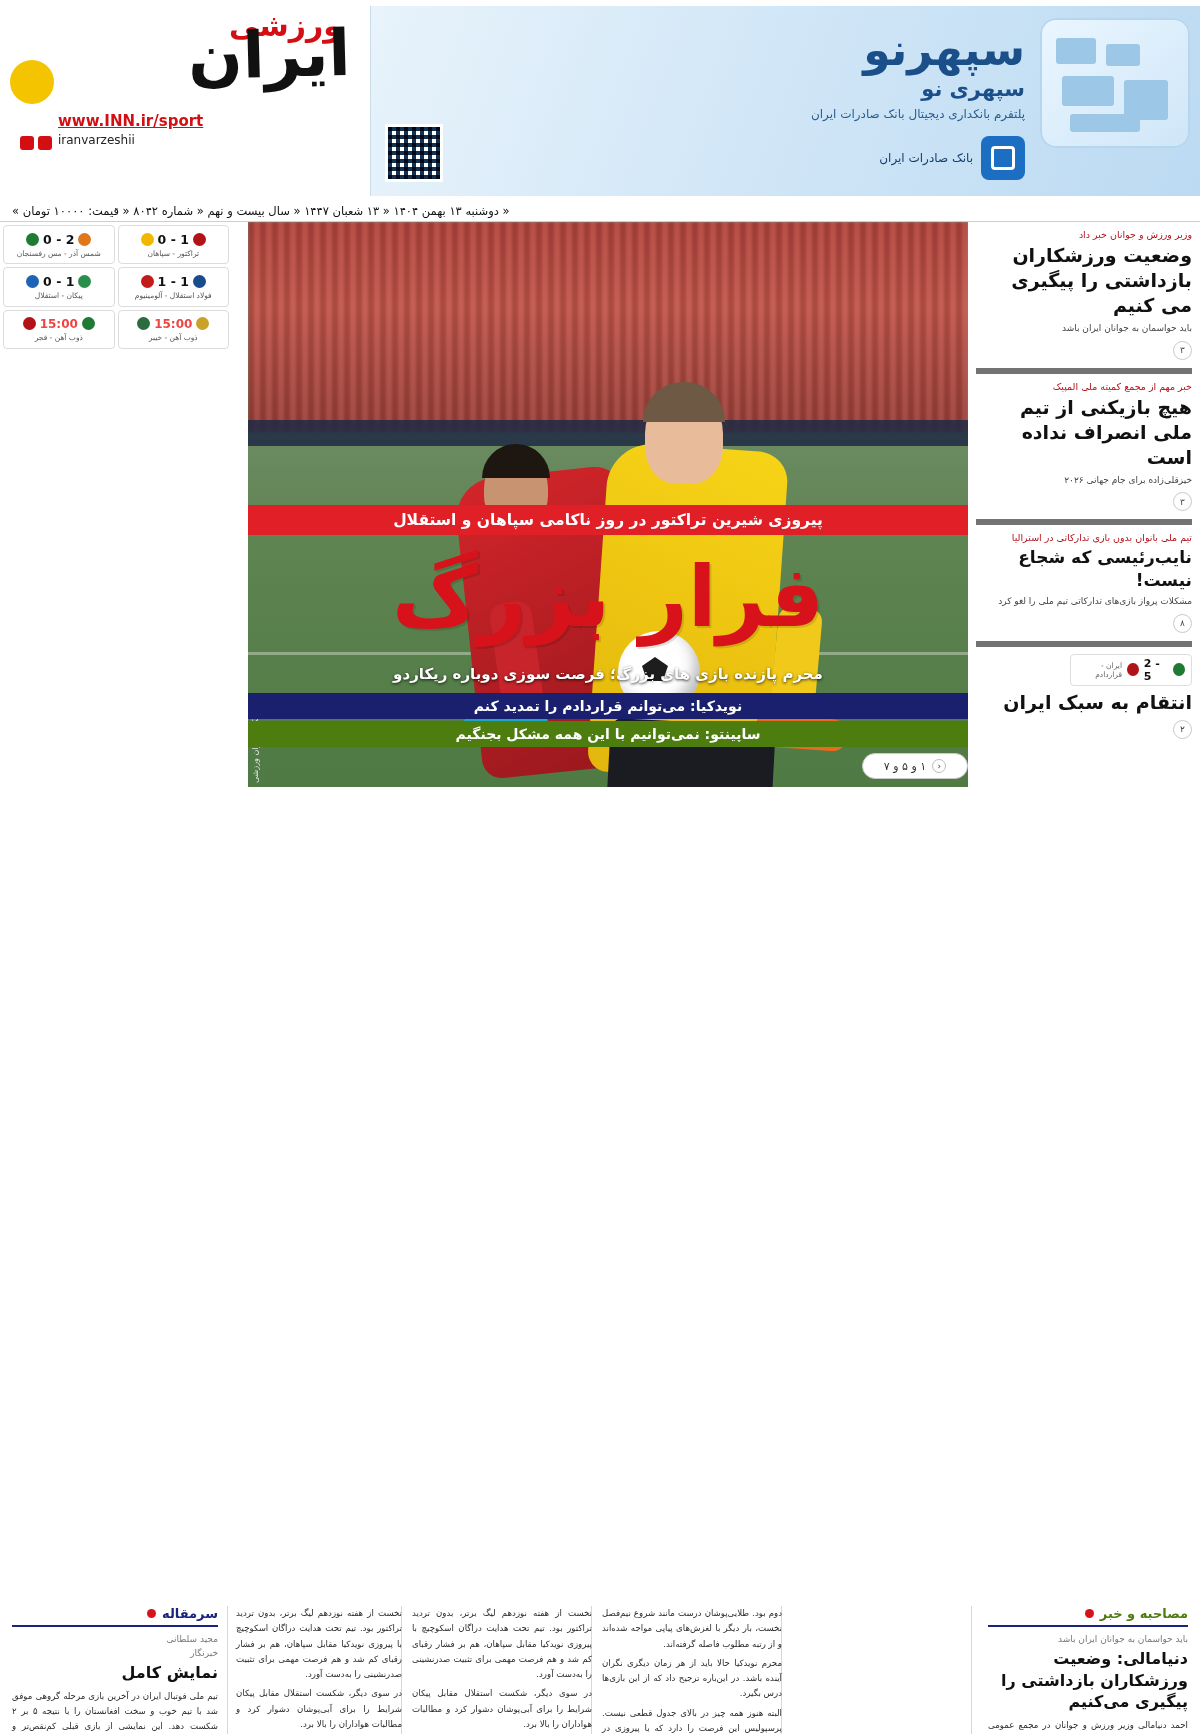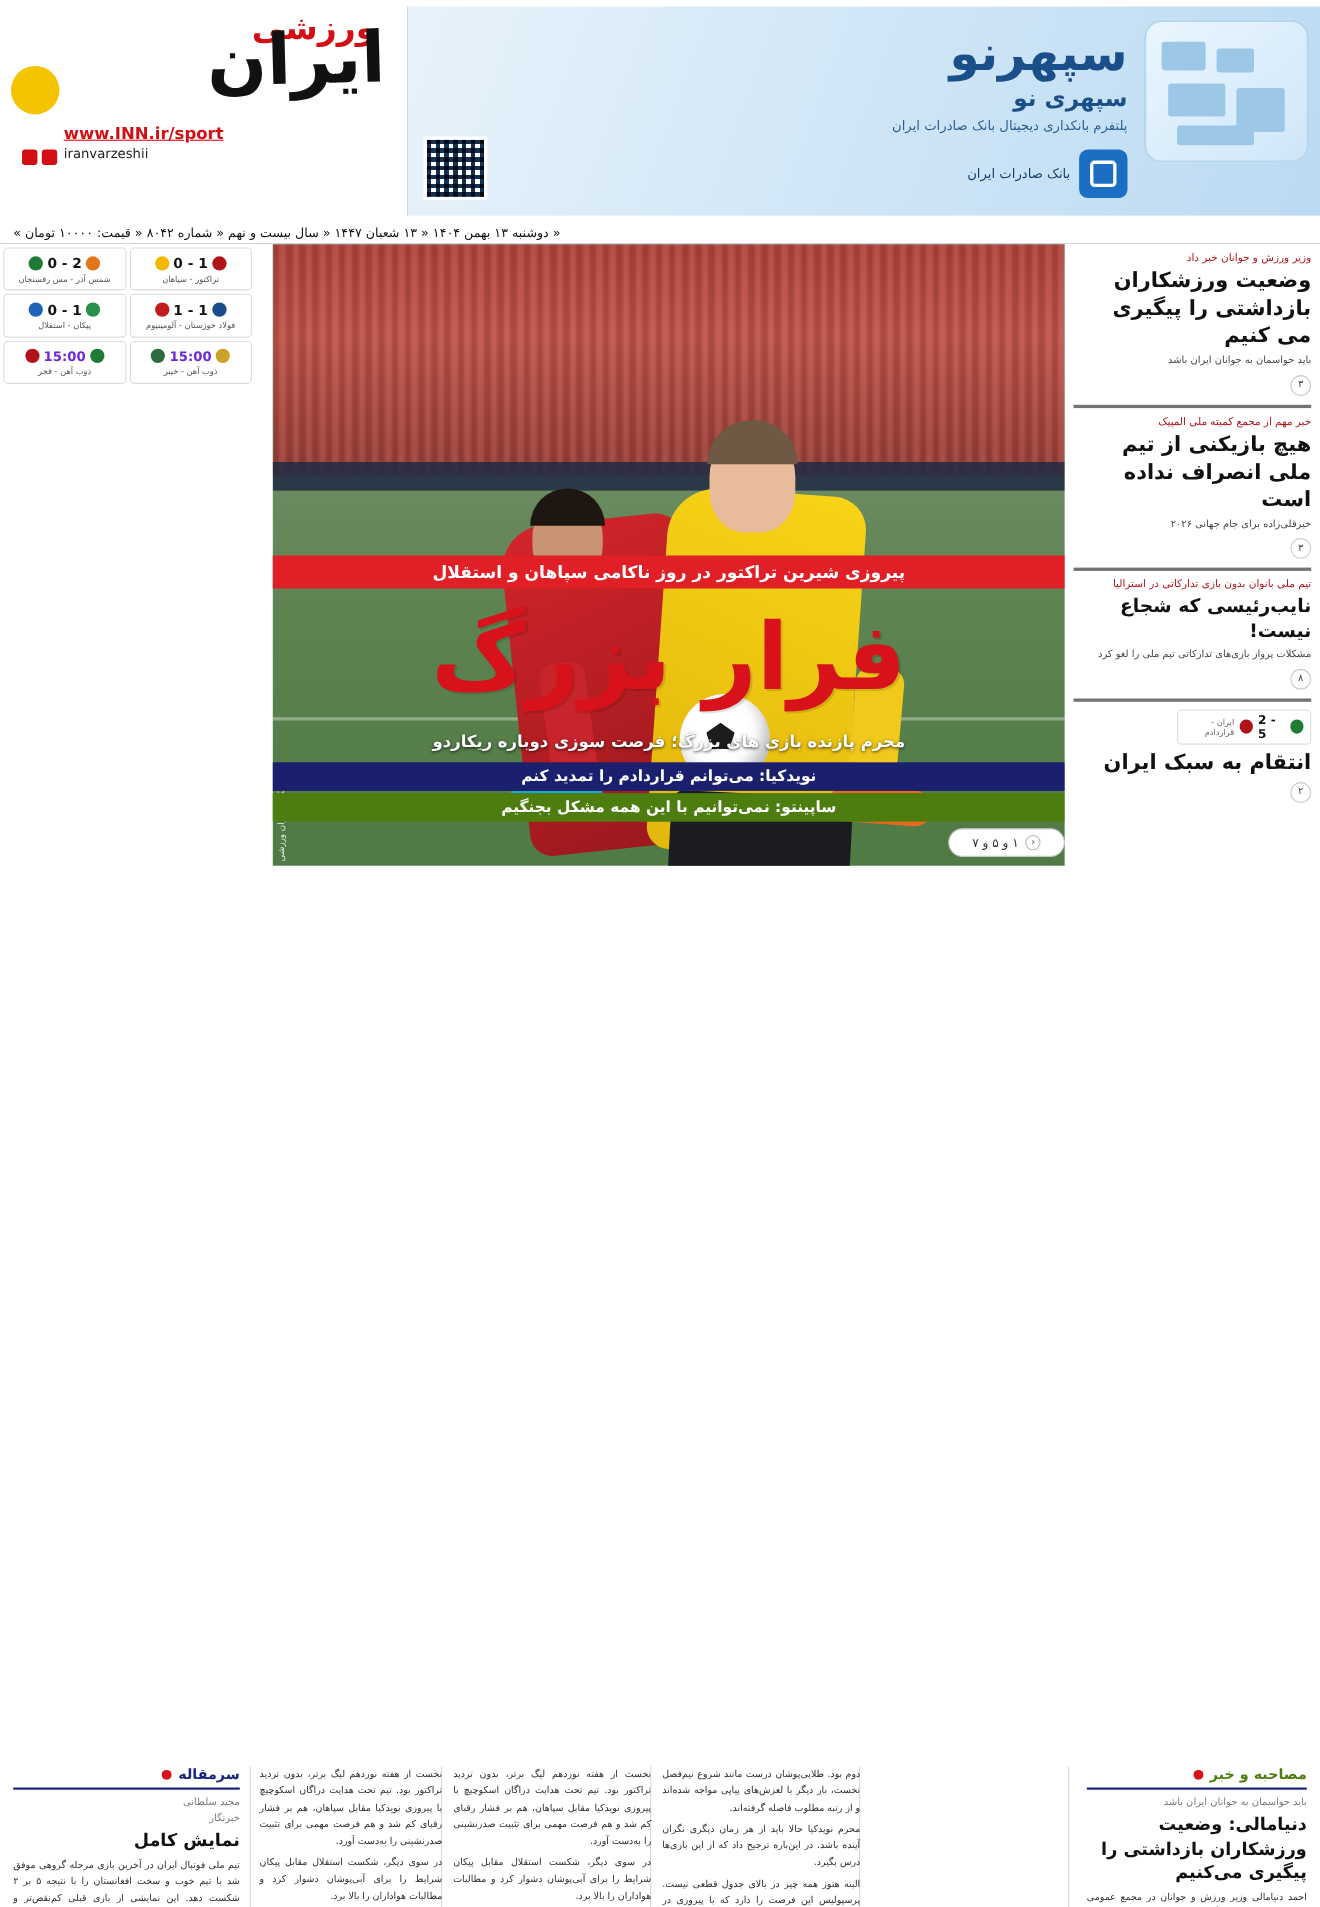"وزیر ورزش و جوانان خبر" .teaser { border-bottom: 3px solid #737373 -> 6px solid #737373 }
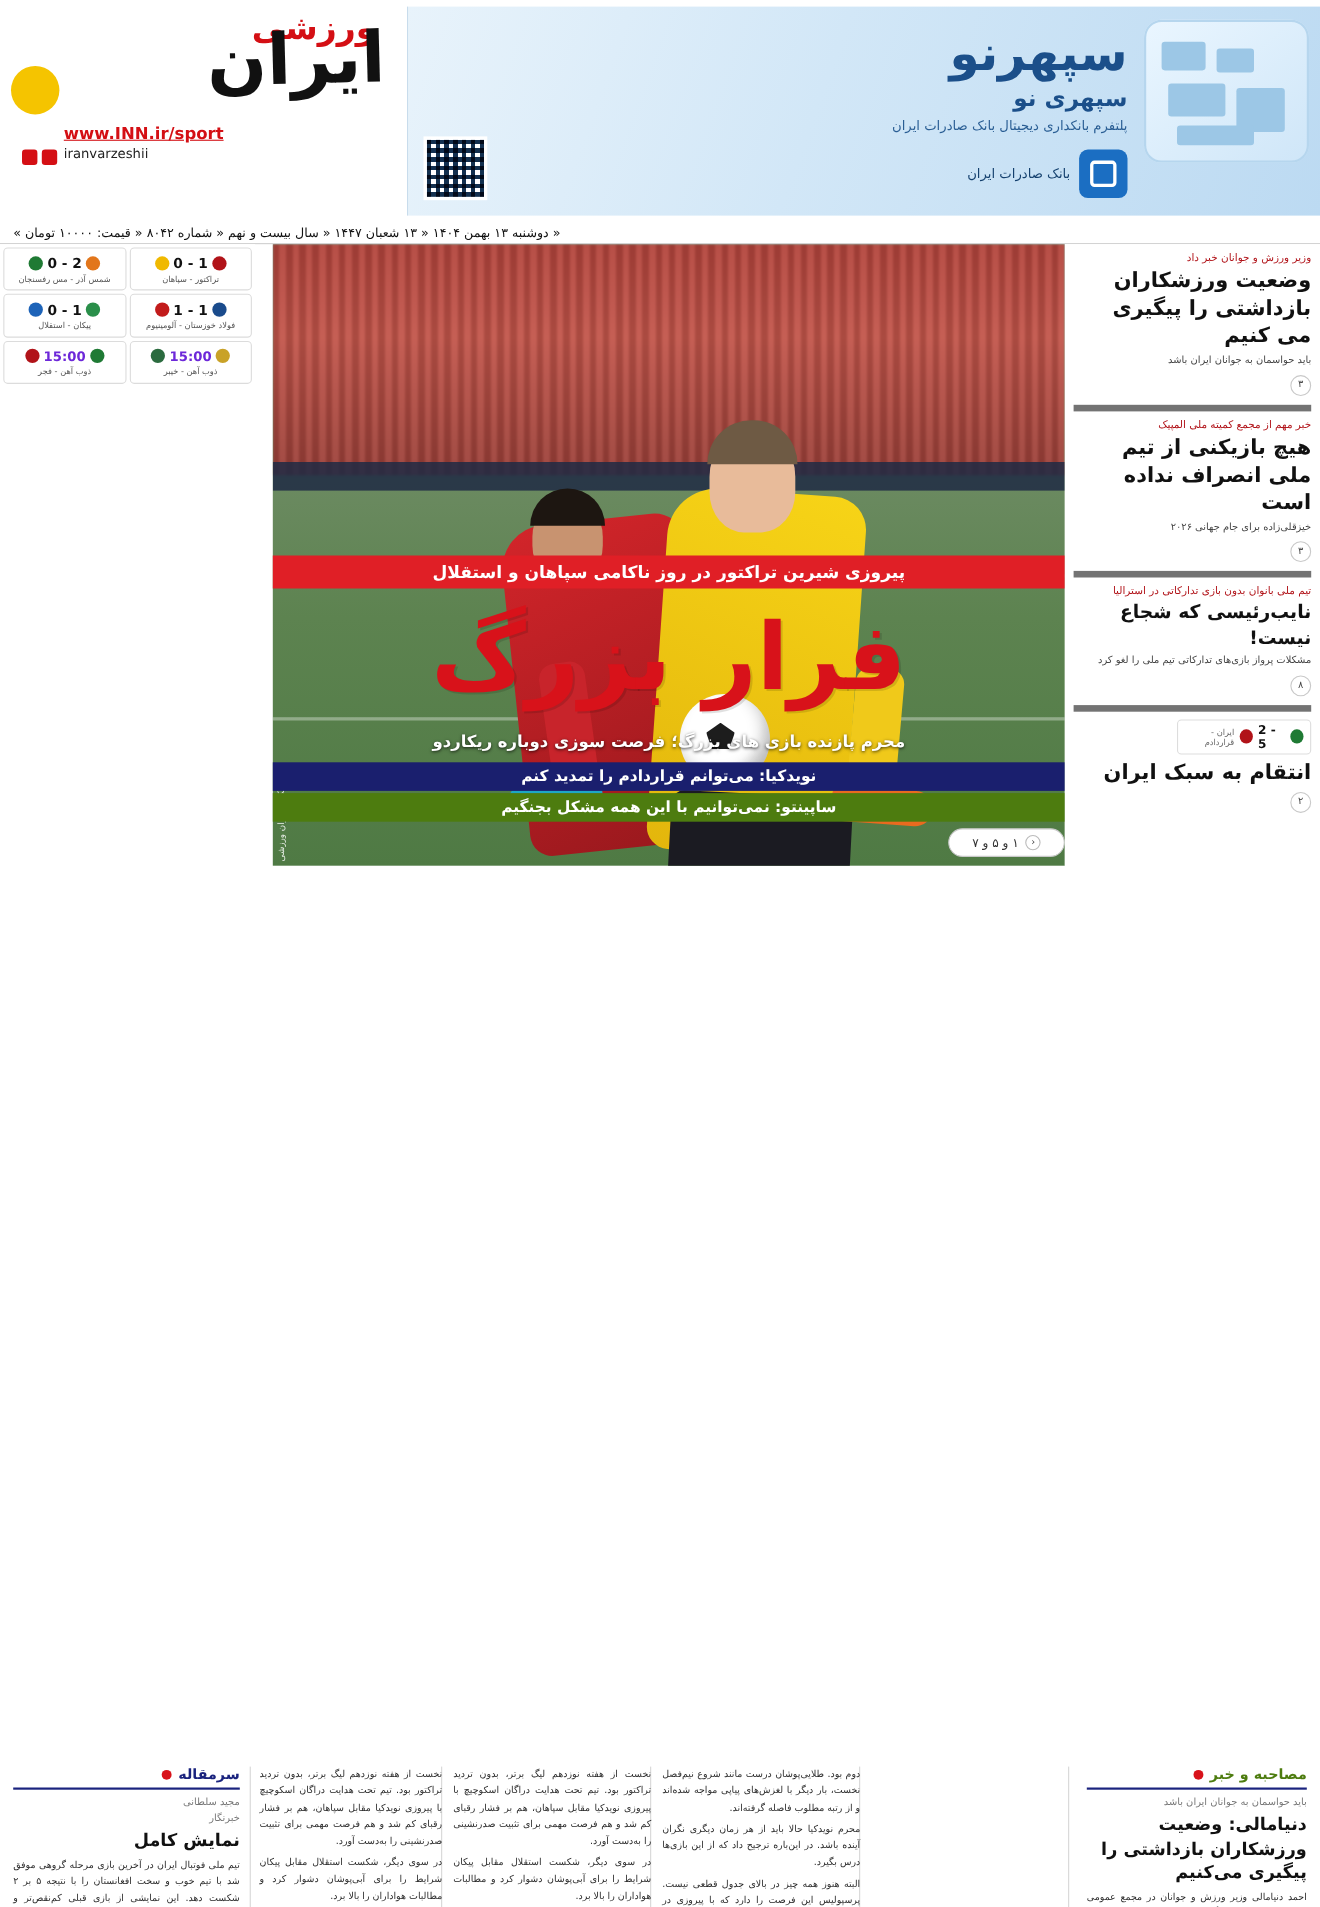"فولاد خوزستان - آلومینیوم" div.sb-teams { text: خوزستان -> استقلال }
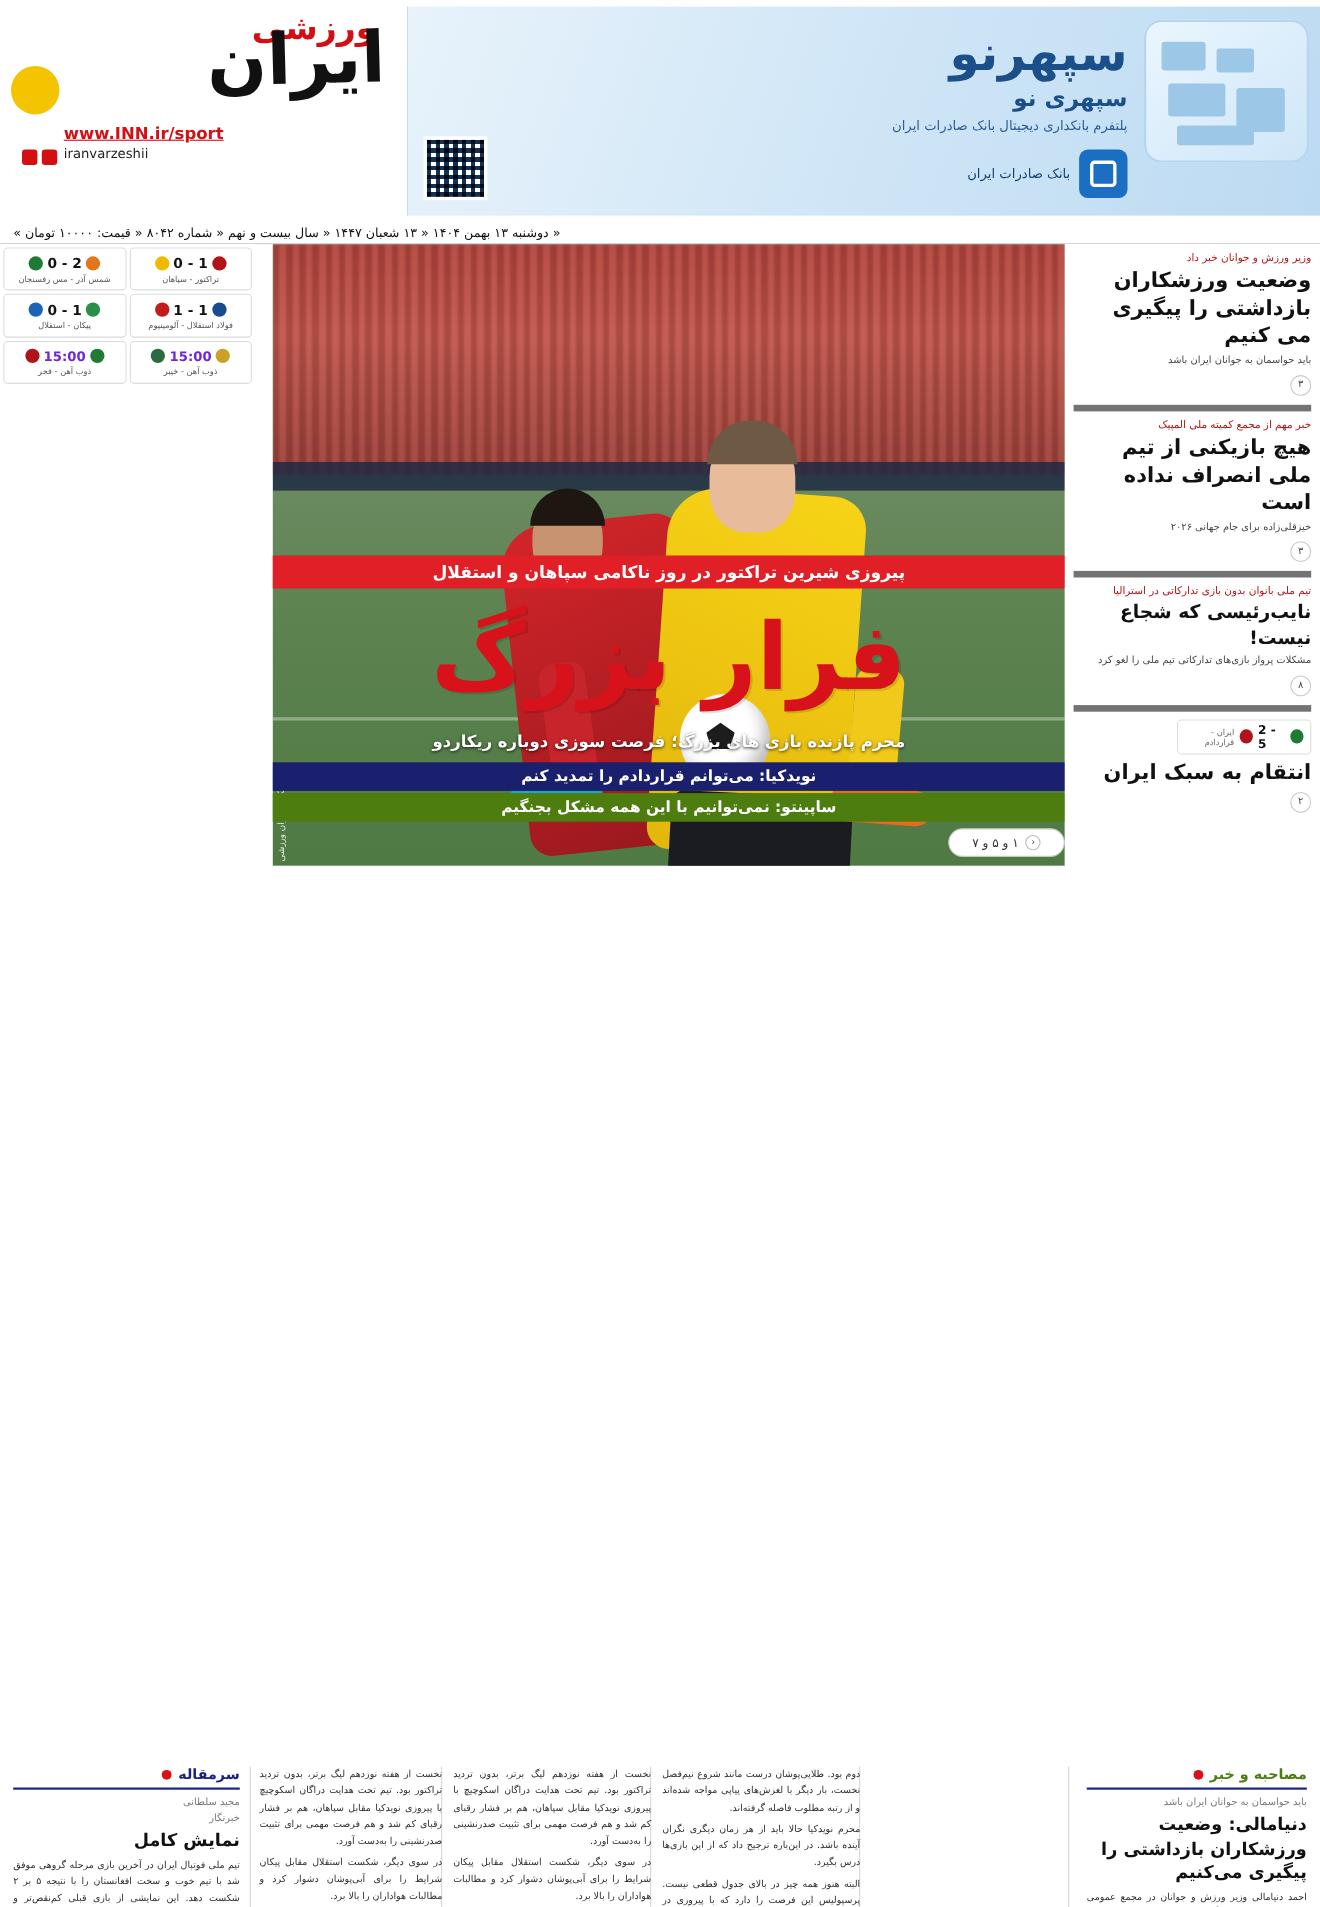"15:00" .sb-time { color: #6d28d9 -> #ef4444 }
